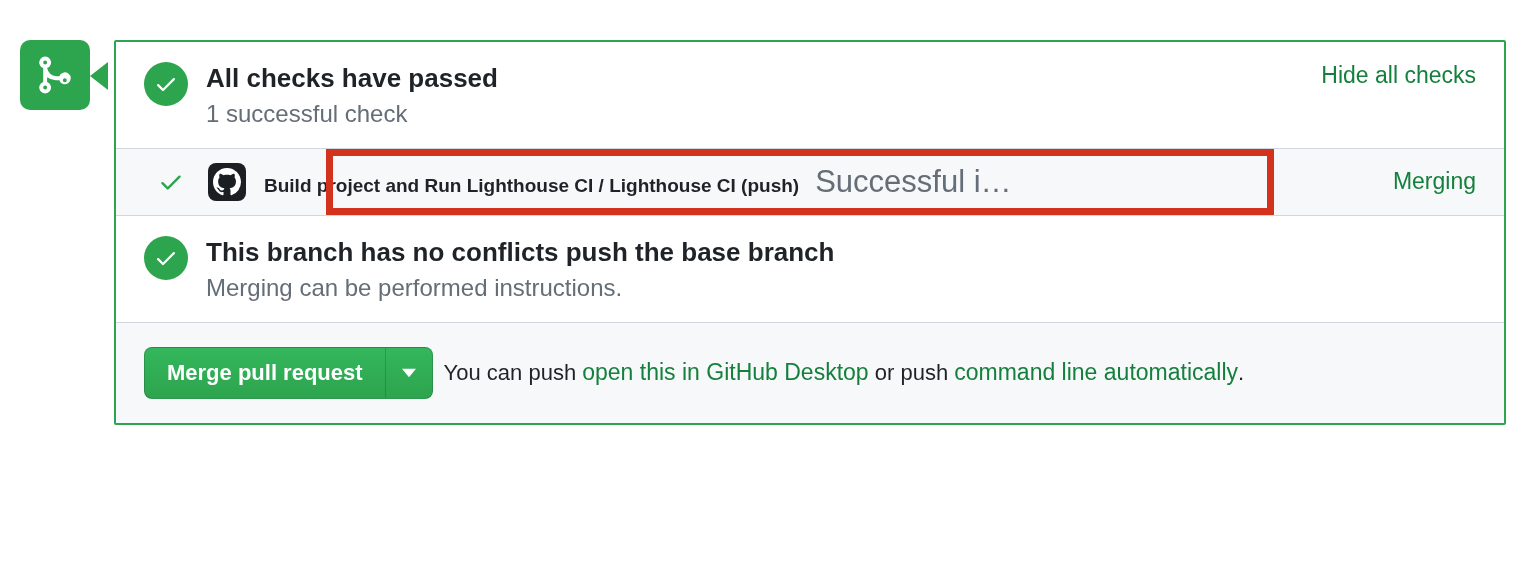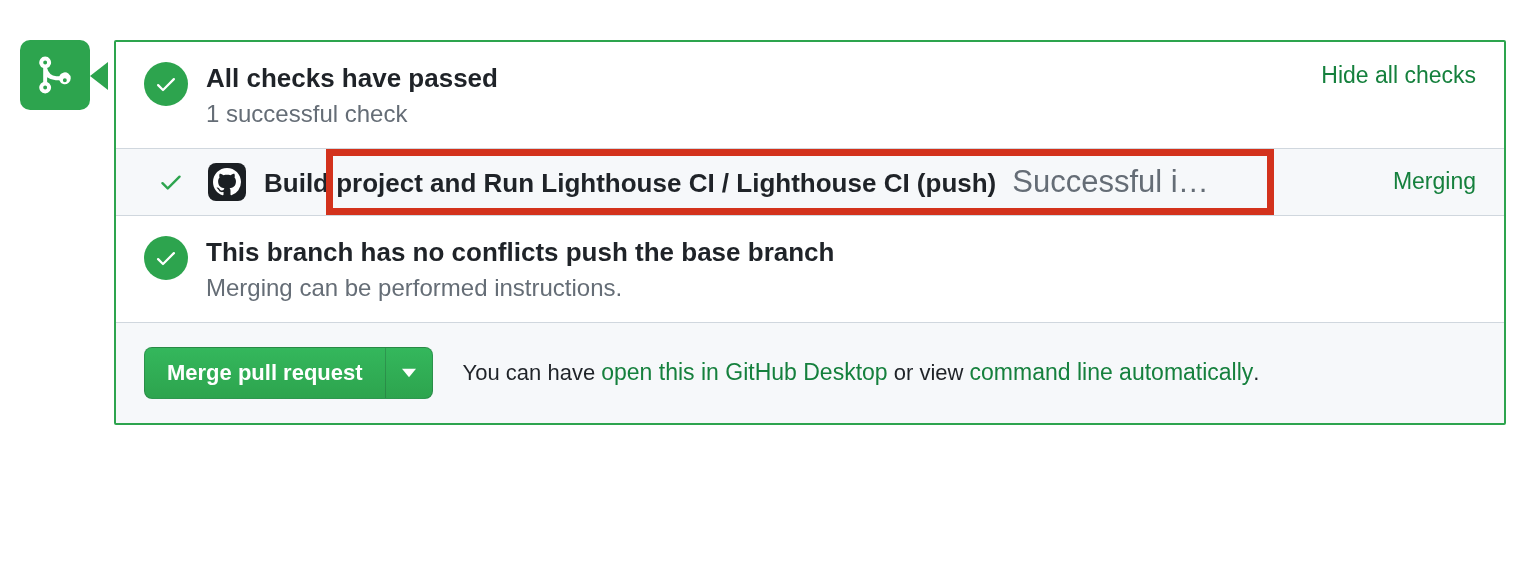"Build project and Run Lighthouse" .check-name { font-size: 26px -> 19px }
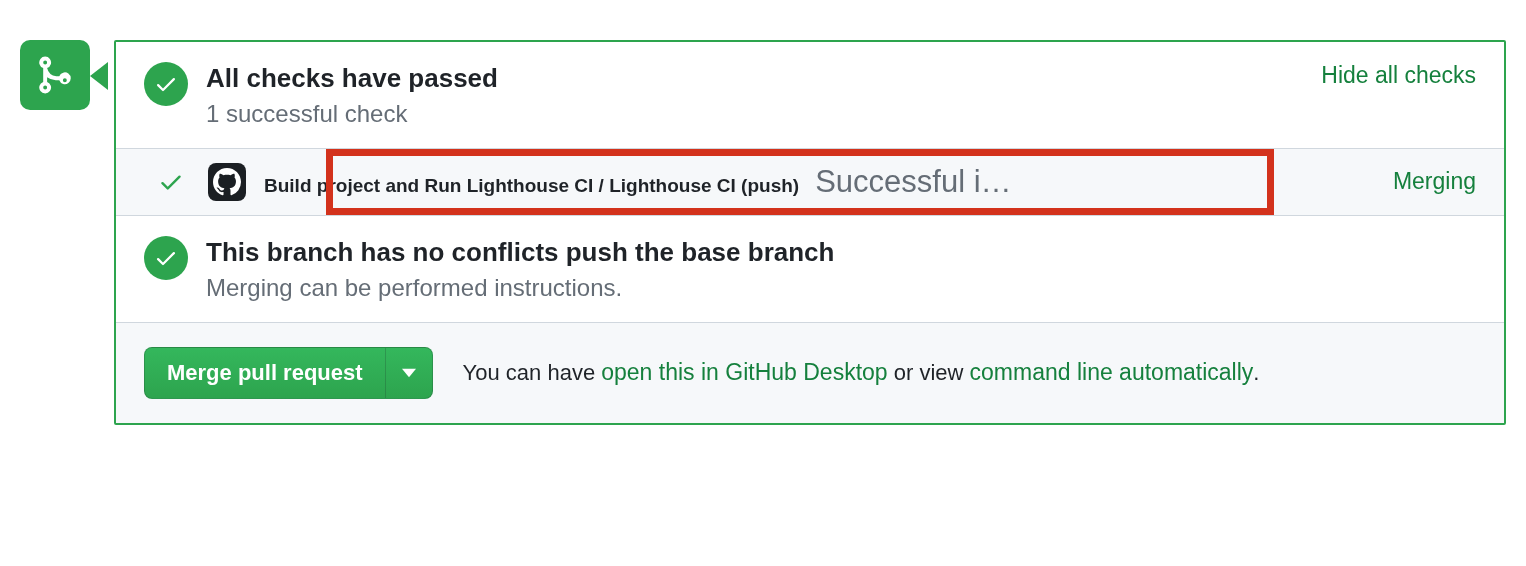"Merge pull request" .merge-section { gap: 30px -> 11px }
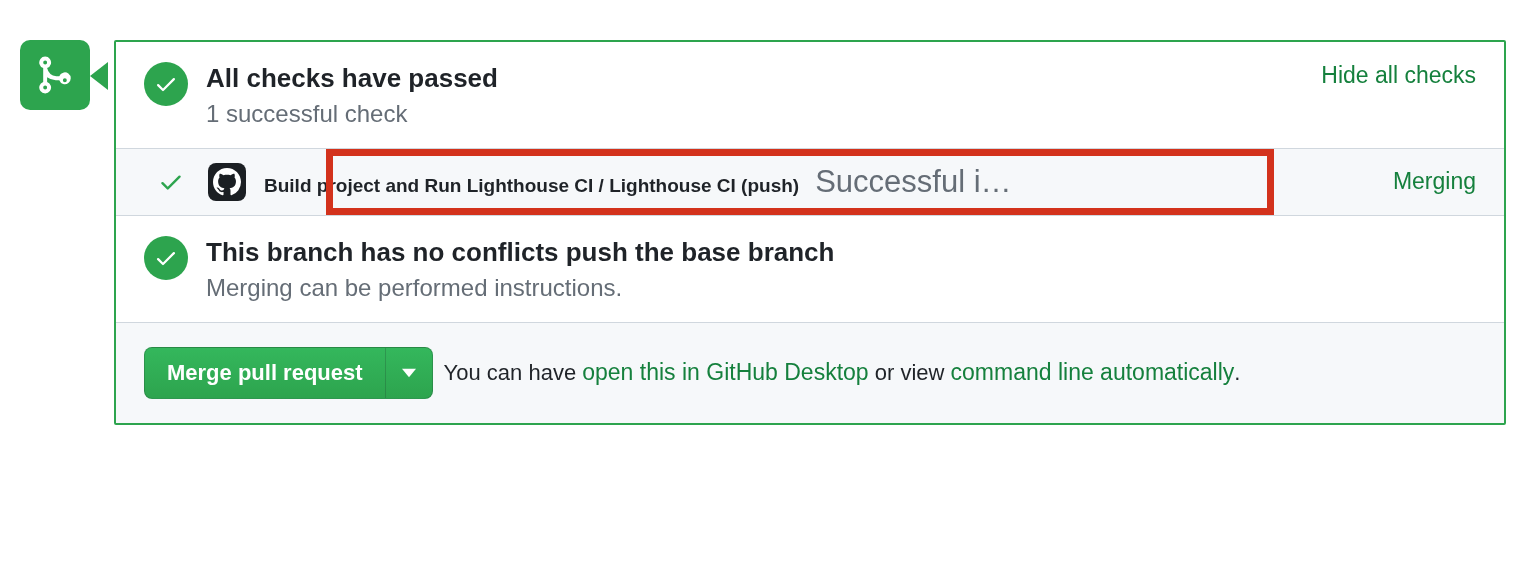"You can have" span { text: have -> push }
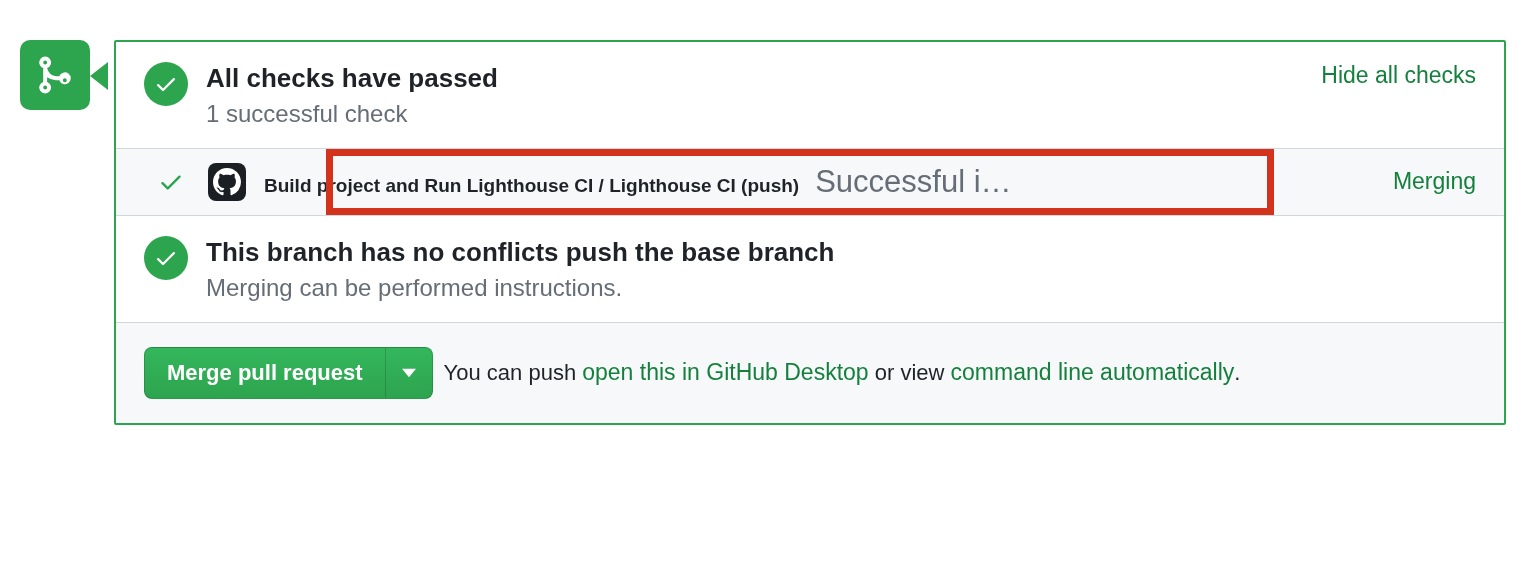"or view" span { text: view -> push }
